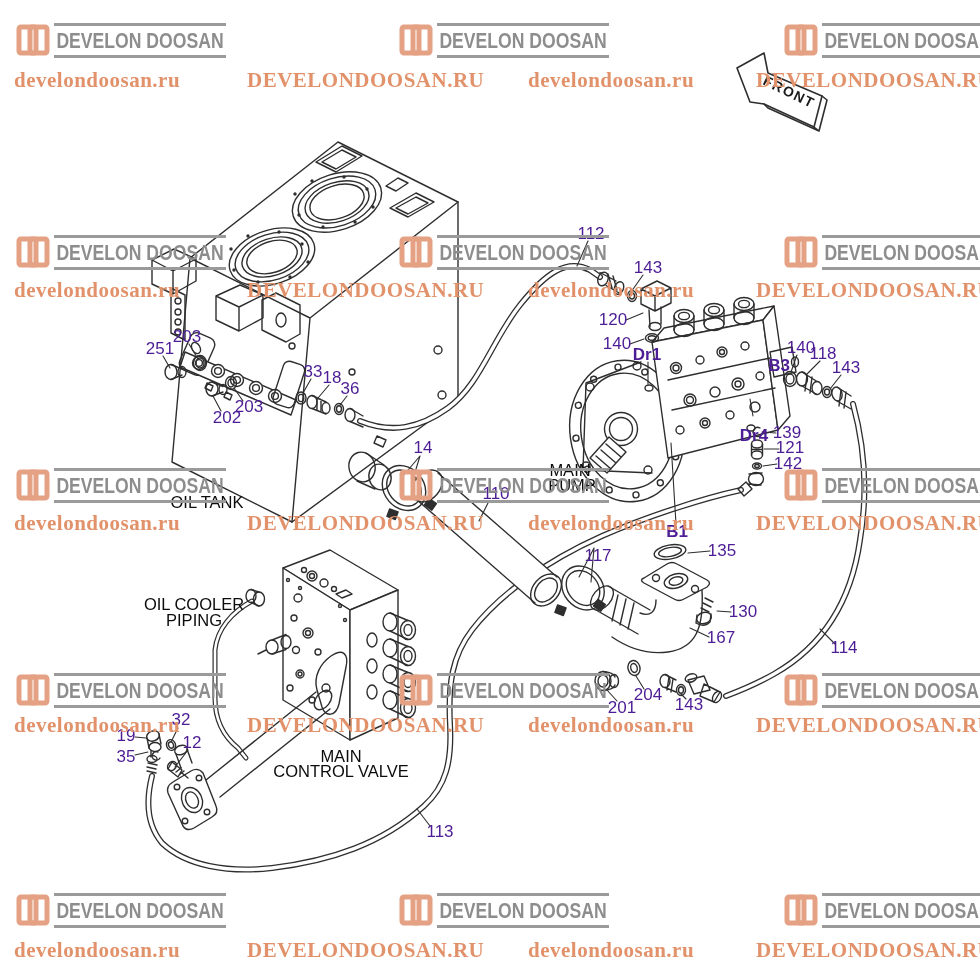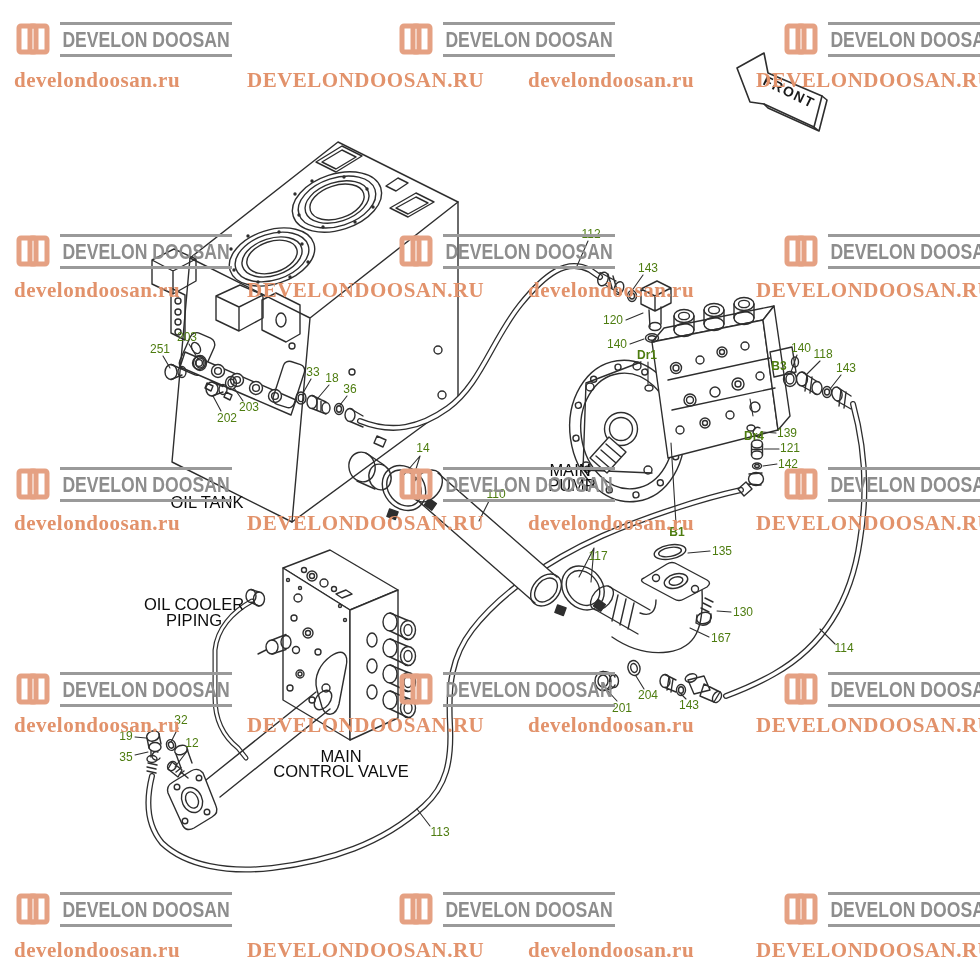"DEVELON DOOSAN" .wm-logo { align-items: flex-start -> center; gap: 10px -> 4px }
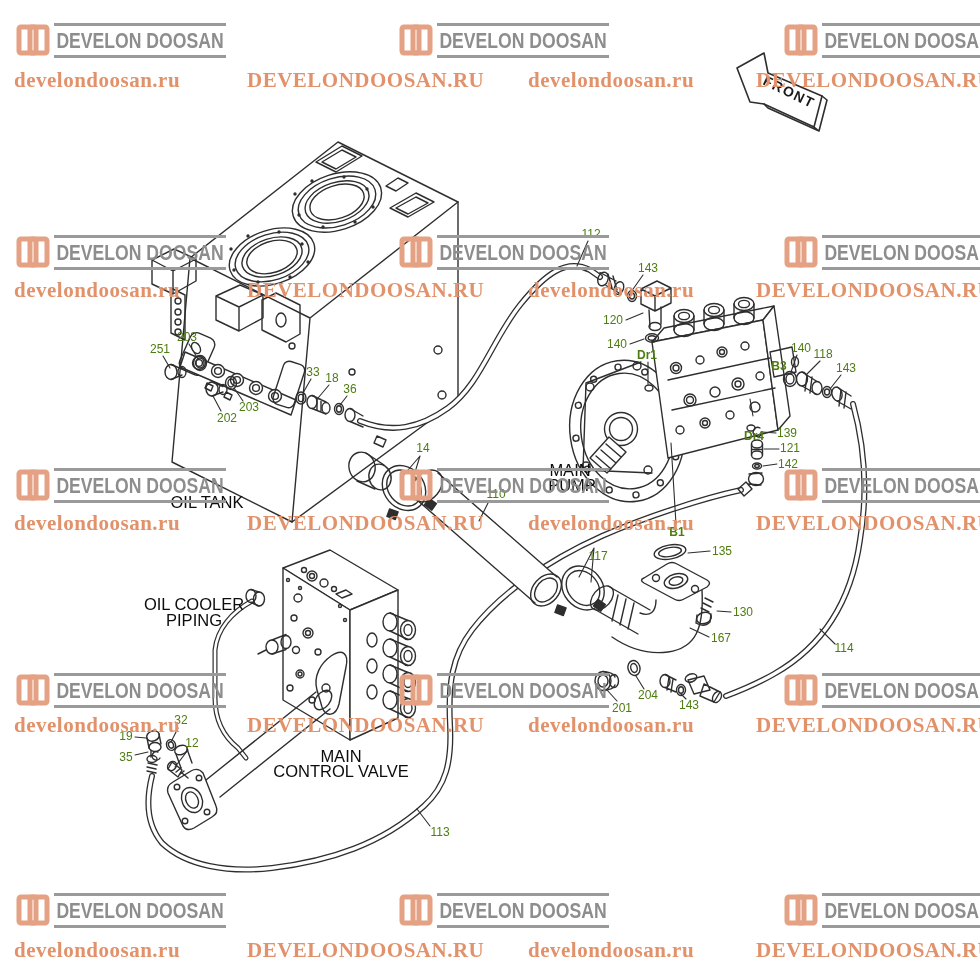"112" .plabel { color: #4d7c0f -> #4c1d95; font-size: 12px -> 17px }
